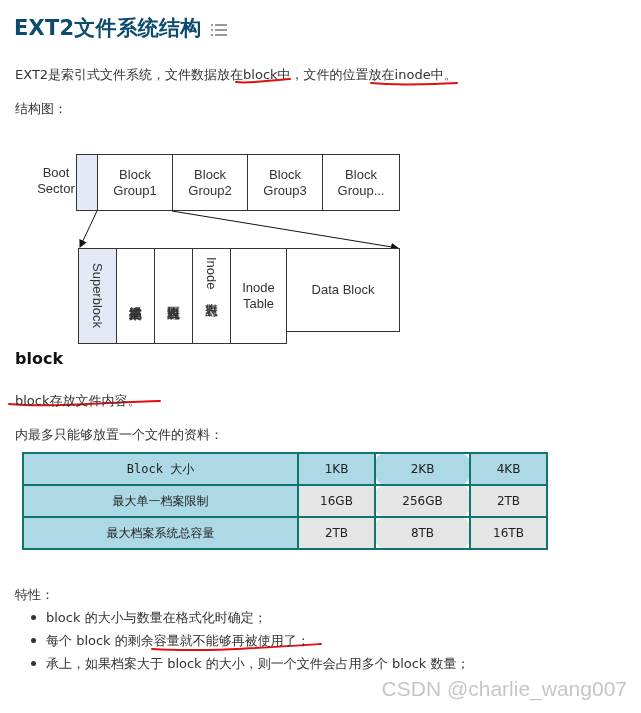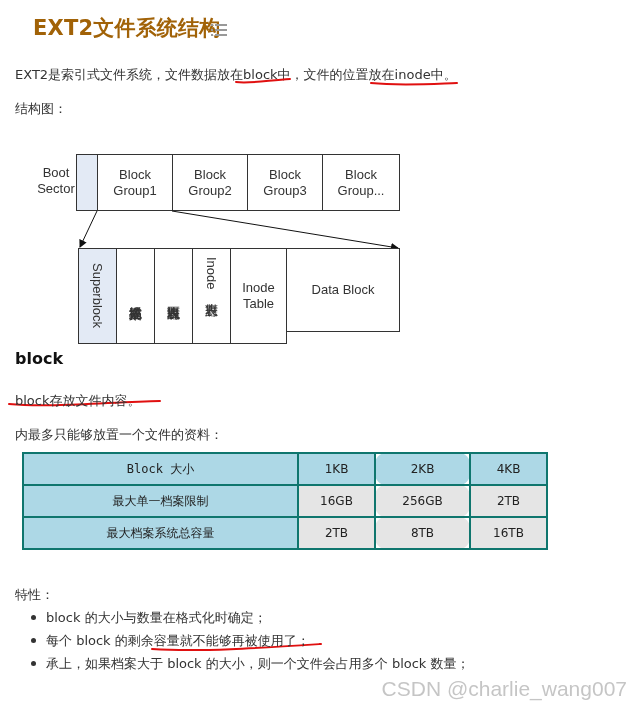"EXT2文件系统结构" .h1 { color: #a16207 -> #0c4a6e; margin-left: 19px -> none }
